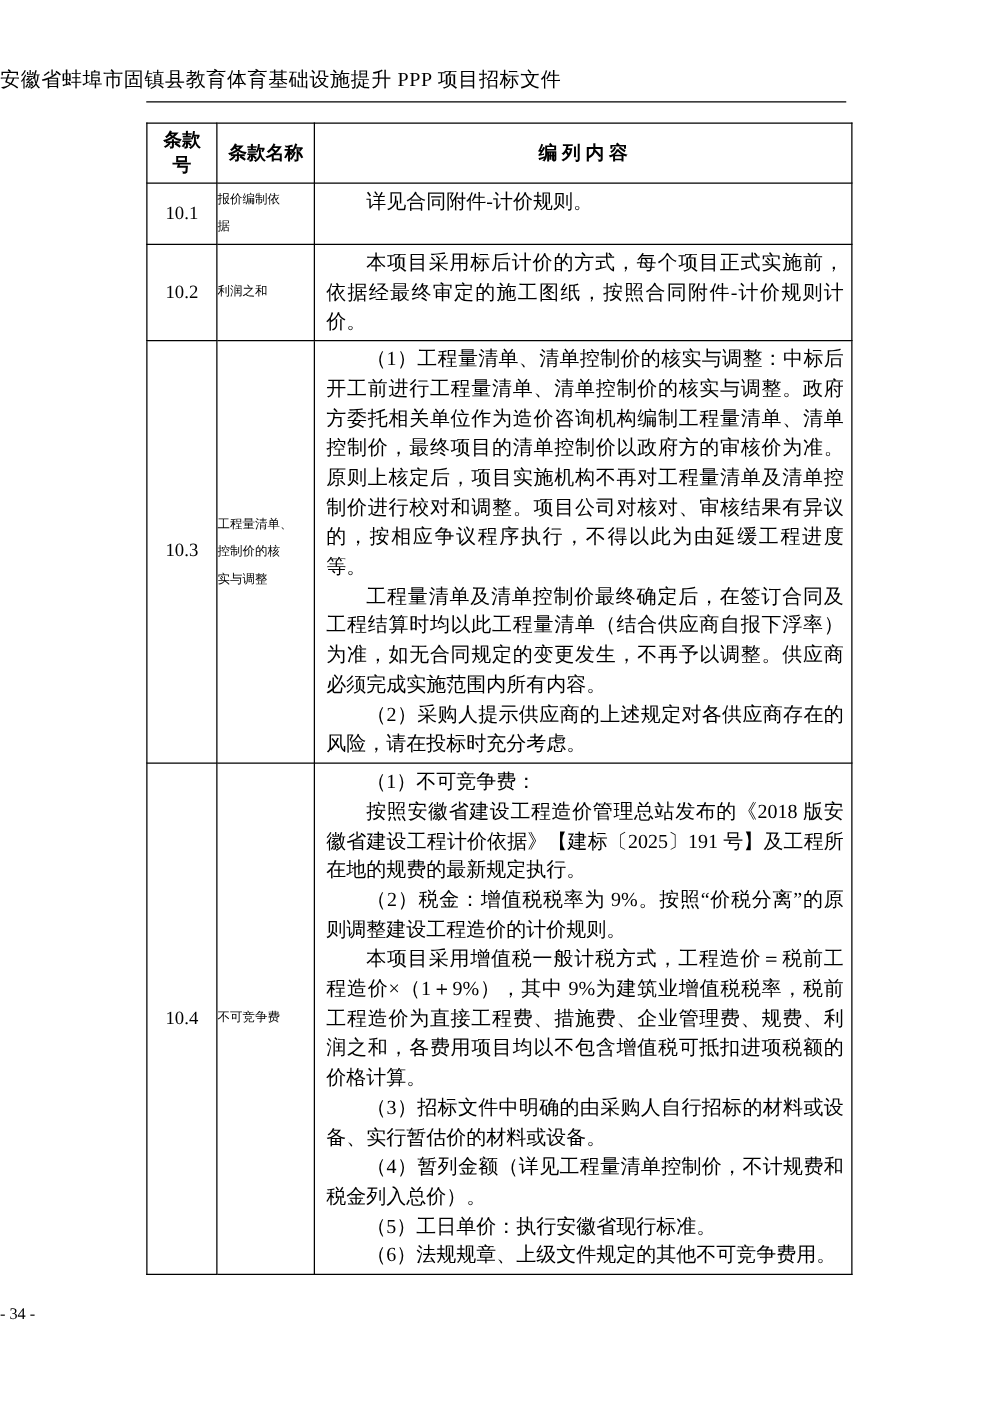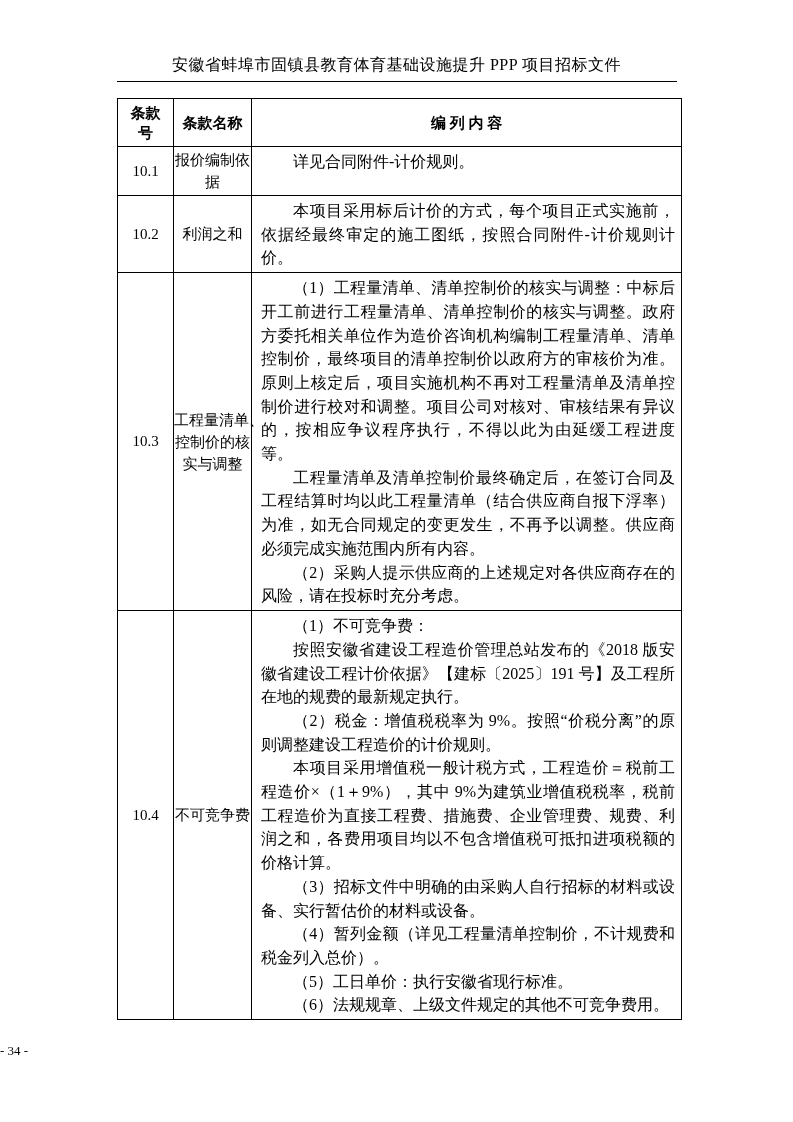"安徽省蚌埠市固镇县教育体育基础设施提升 PPP 项目招标文件" .doc-title { text-align: center -> none }
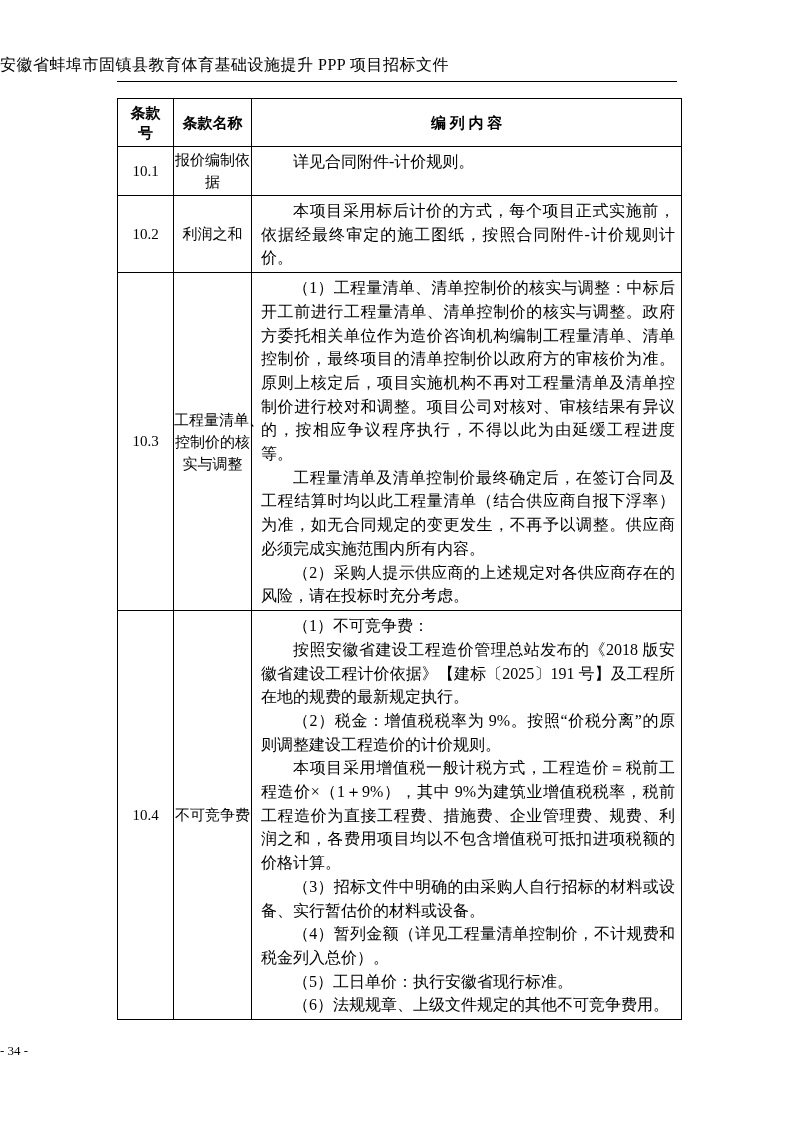"报价编制依" td.name-cell { font-size: 15px -> 10px; text-align: center -> none }
